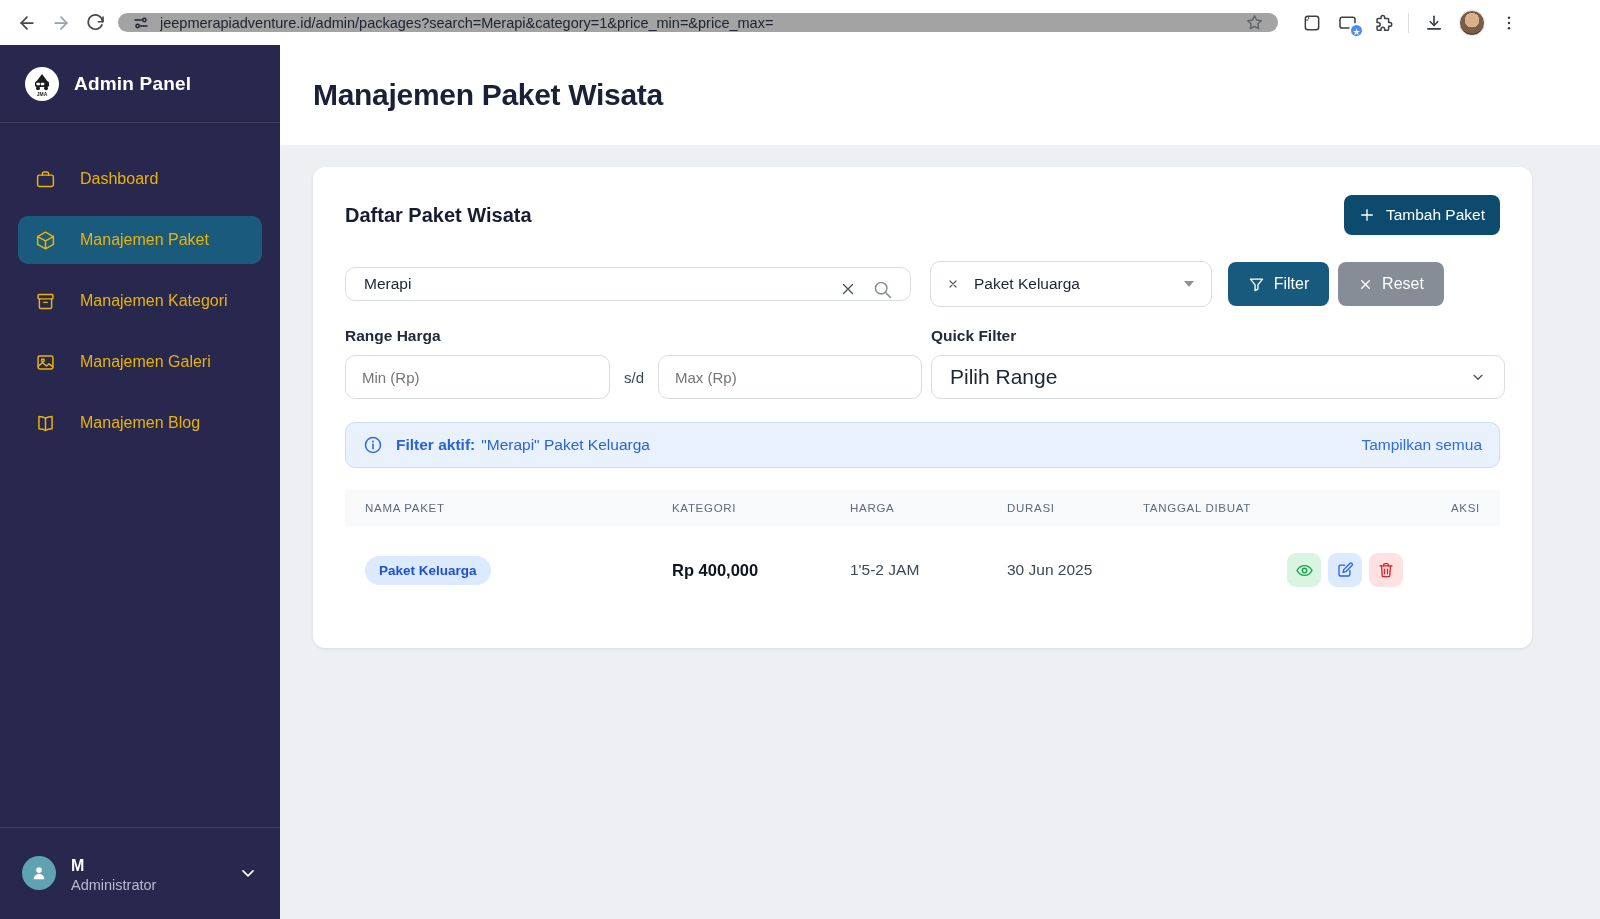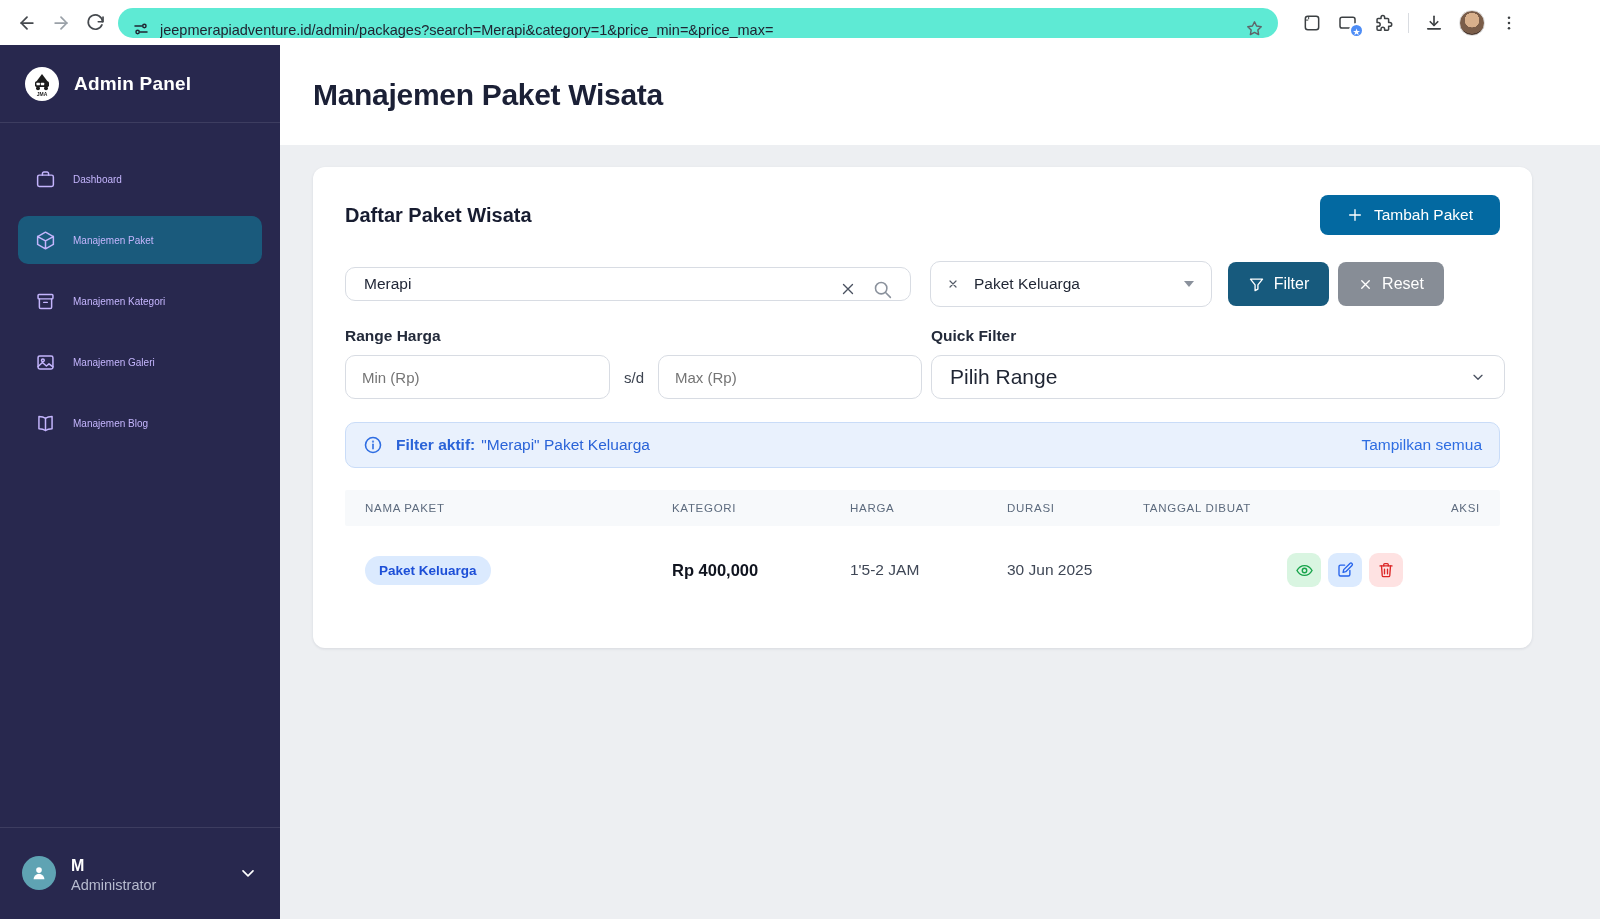"jeepmerapiadventure.id/admin/packages?se" .omnibox { align-items: flex-end -> center; background: #5eead4 -> #a3a3a3; height: 30px -> 19px }
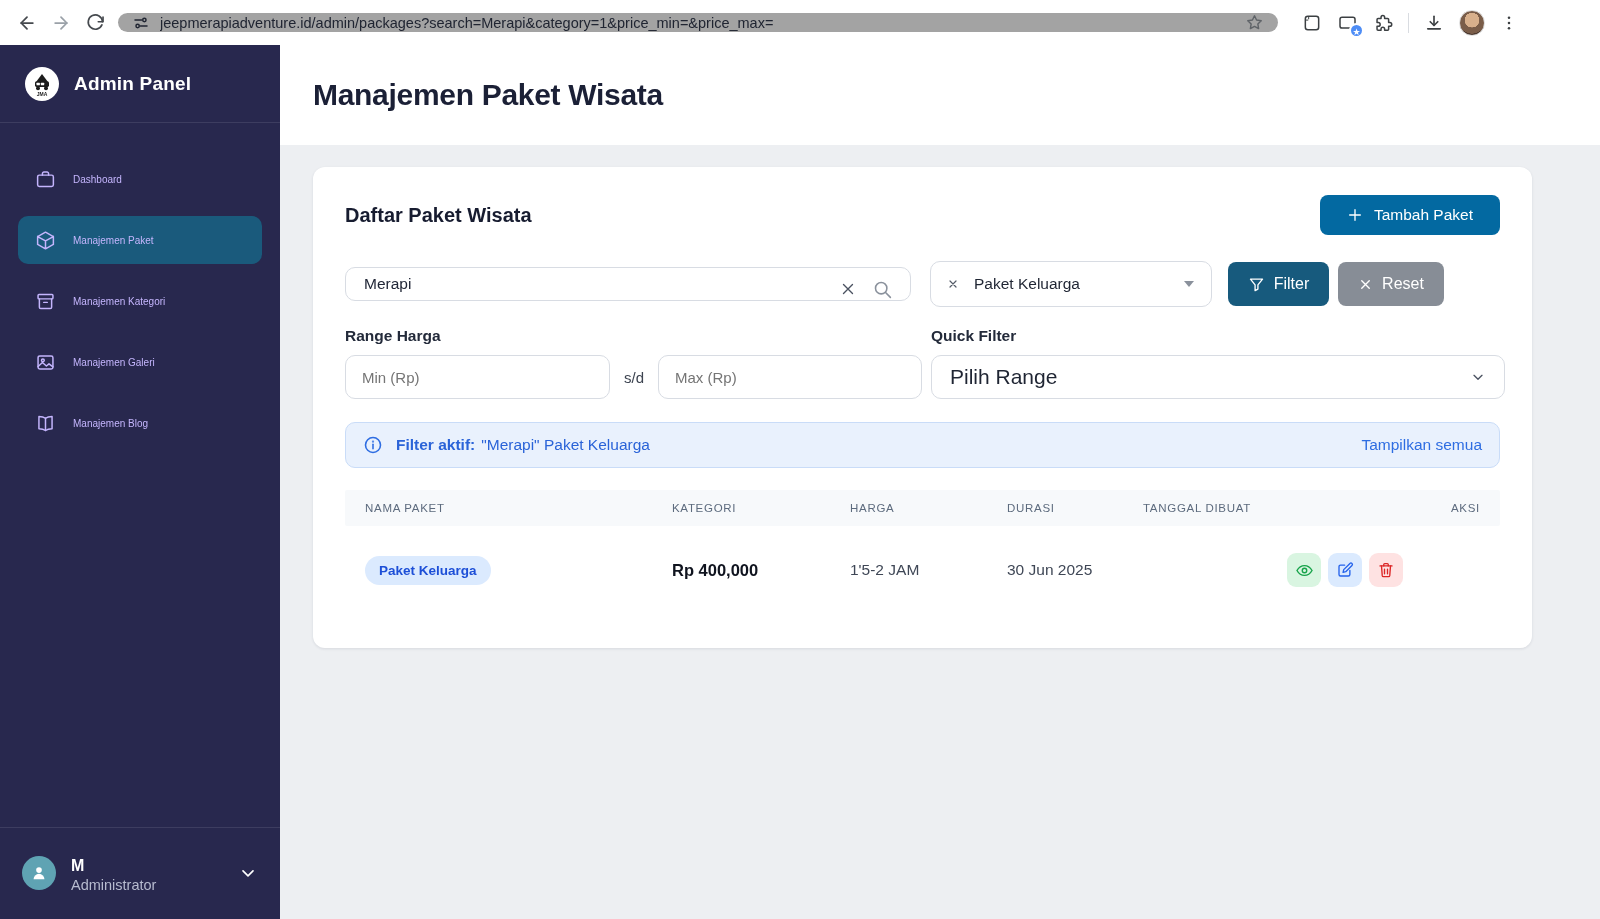"Dashboard" .sb-item { color: #c4b5fd -> #eab308; font-size: 10px -> 16px; gap: 17px -> 24px }
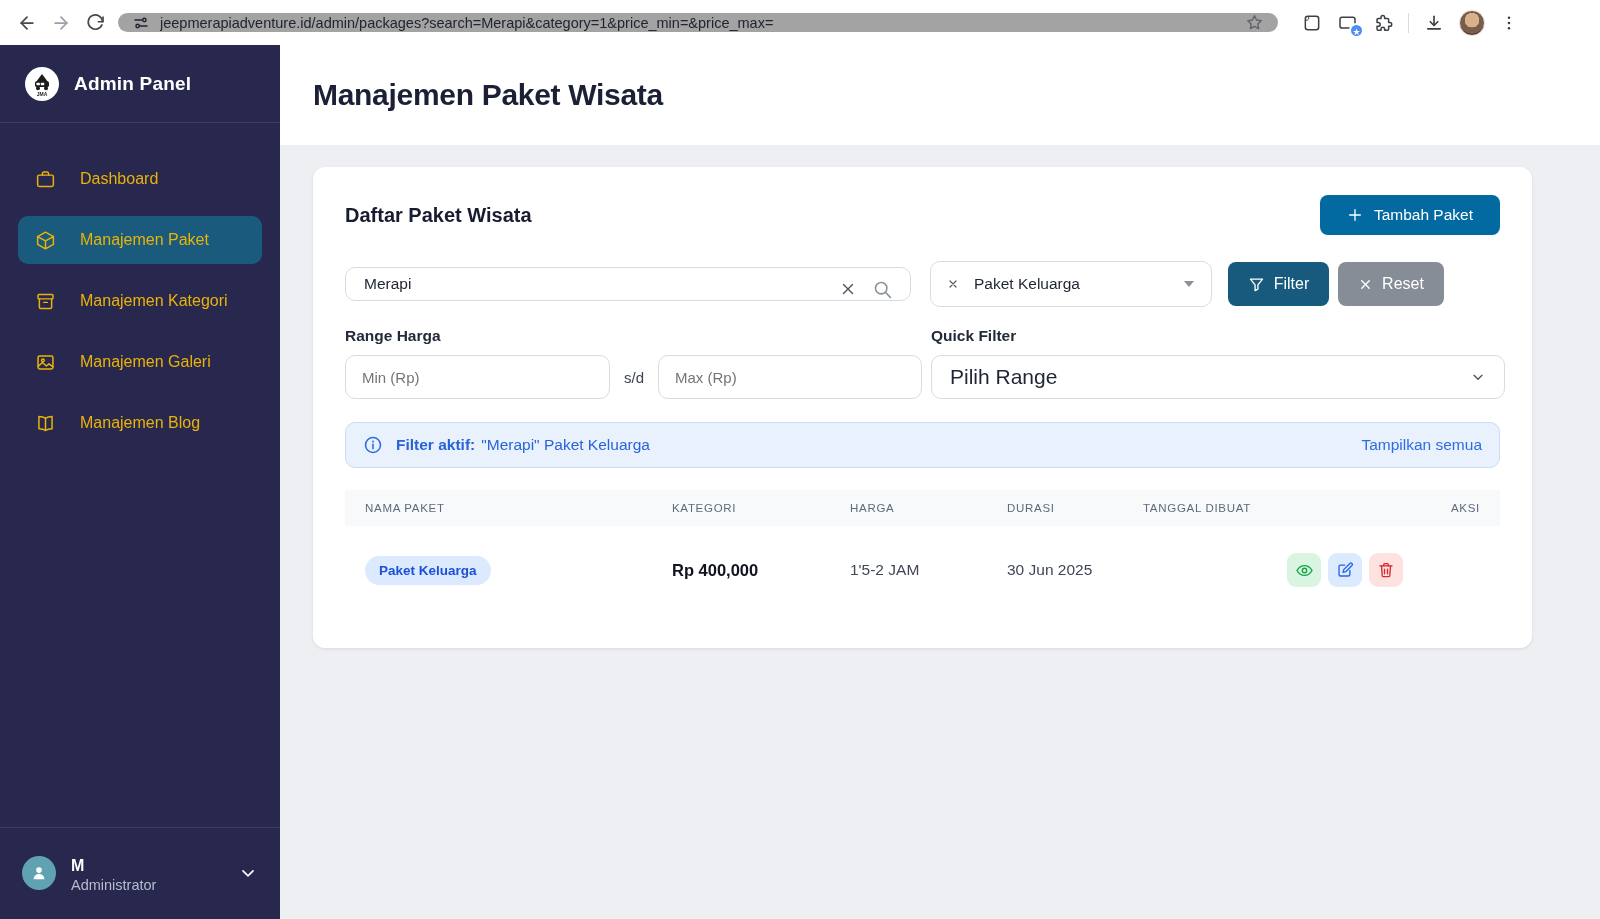"Tambah Paket" .btn-add { background: #0369a1 -> #0c4a6e; padding: 0 27px -> 0 15px }
